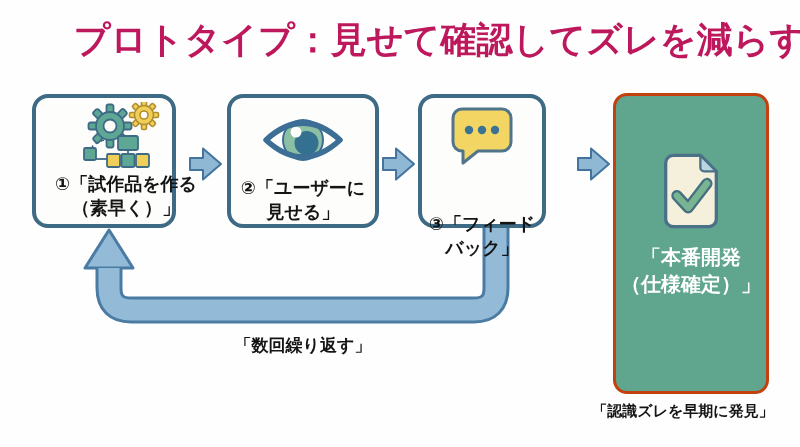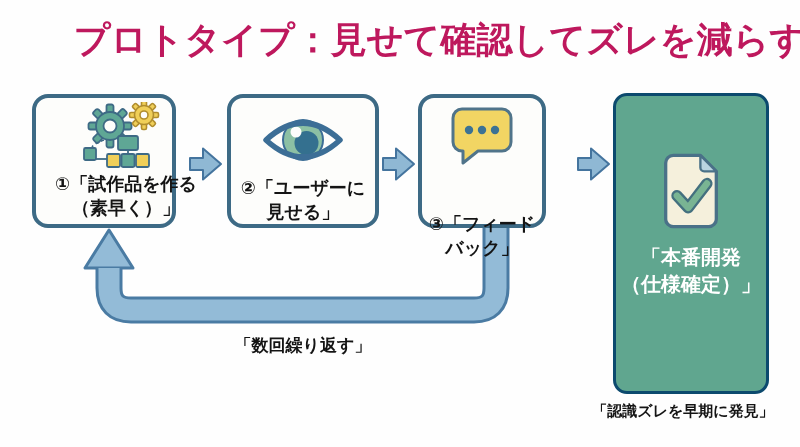"「本番開発" .final-box { border: 3px solid #0c4a6e -> 3px solid #c2410c }
